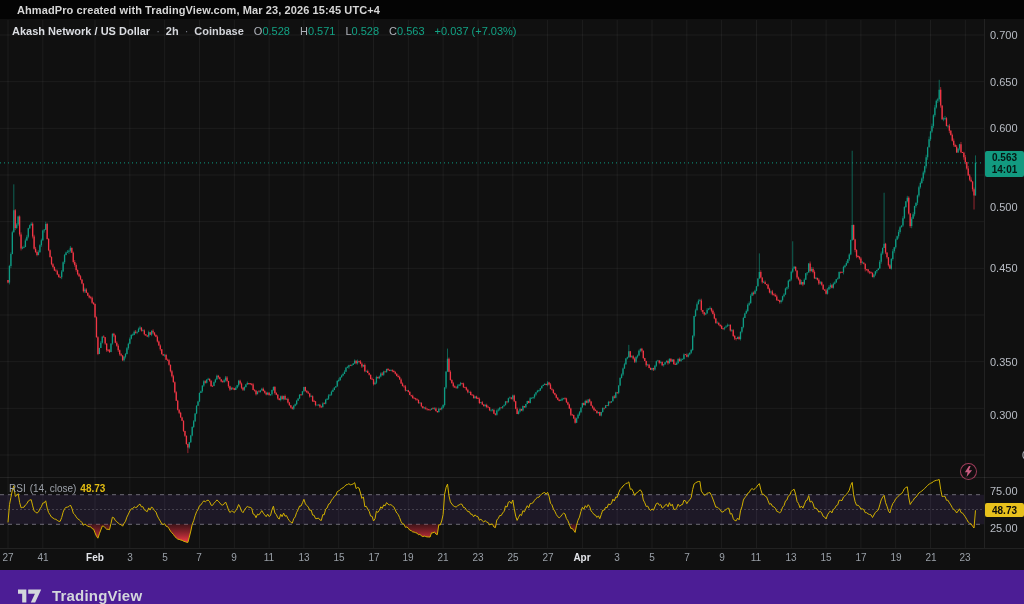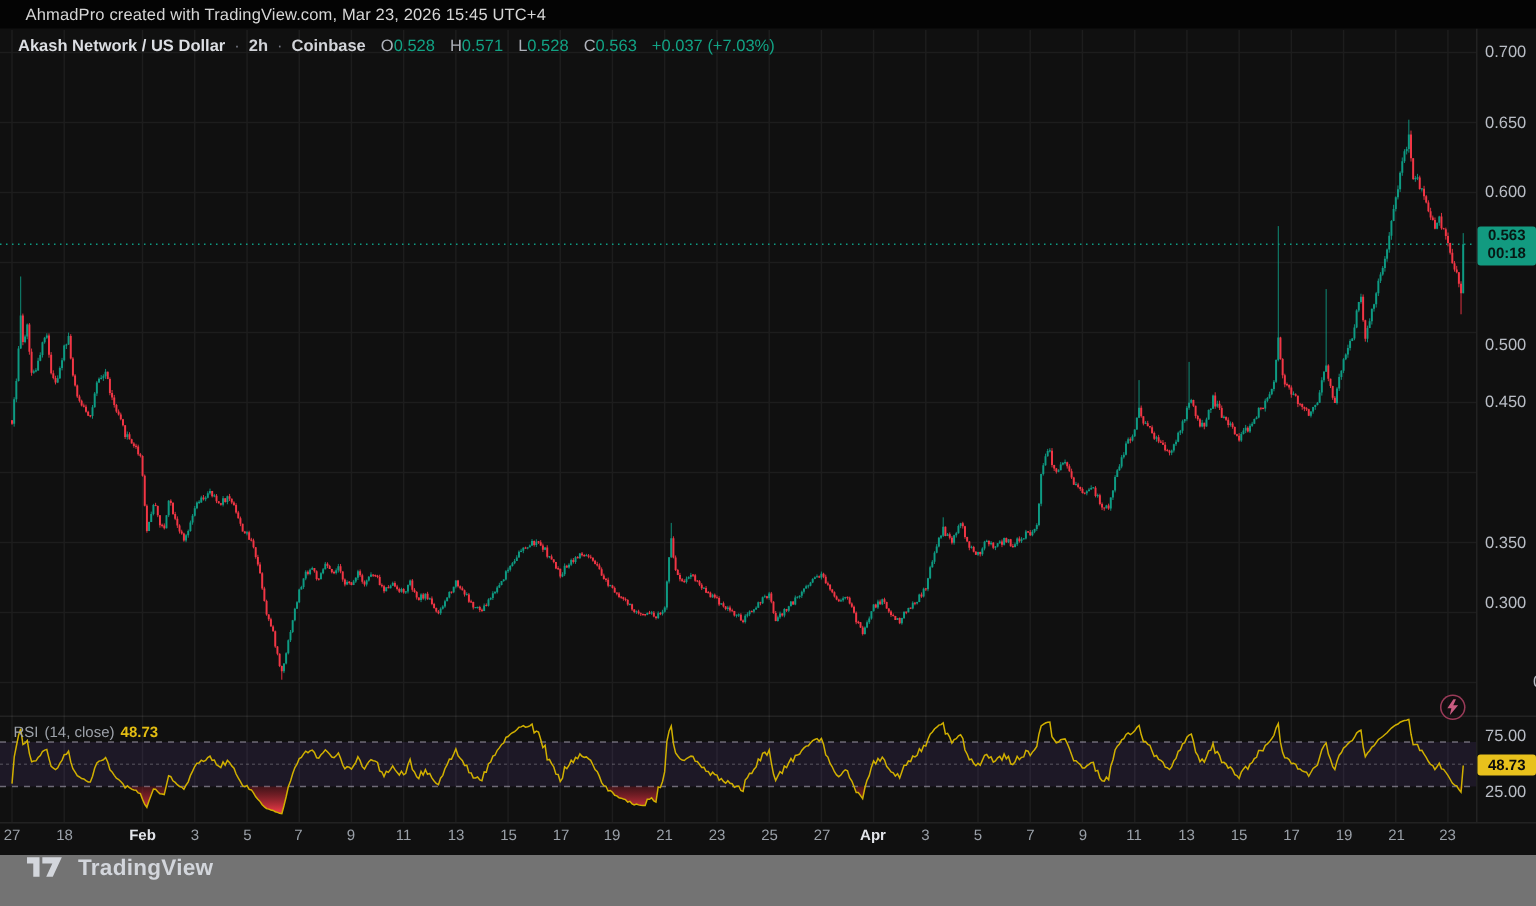"AhmadPro created with TradingView.com," .topbar span { font-weight: 400 -> 700 }
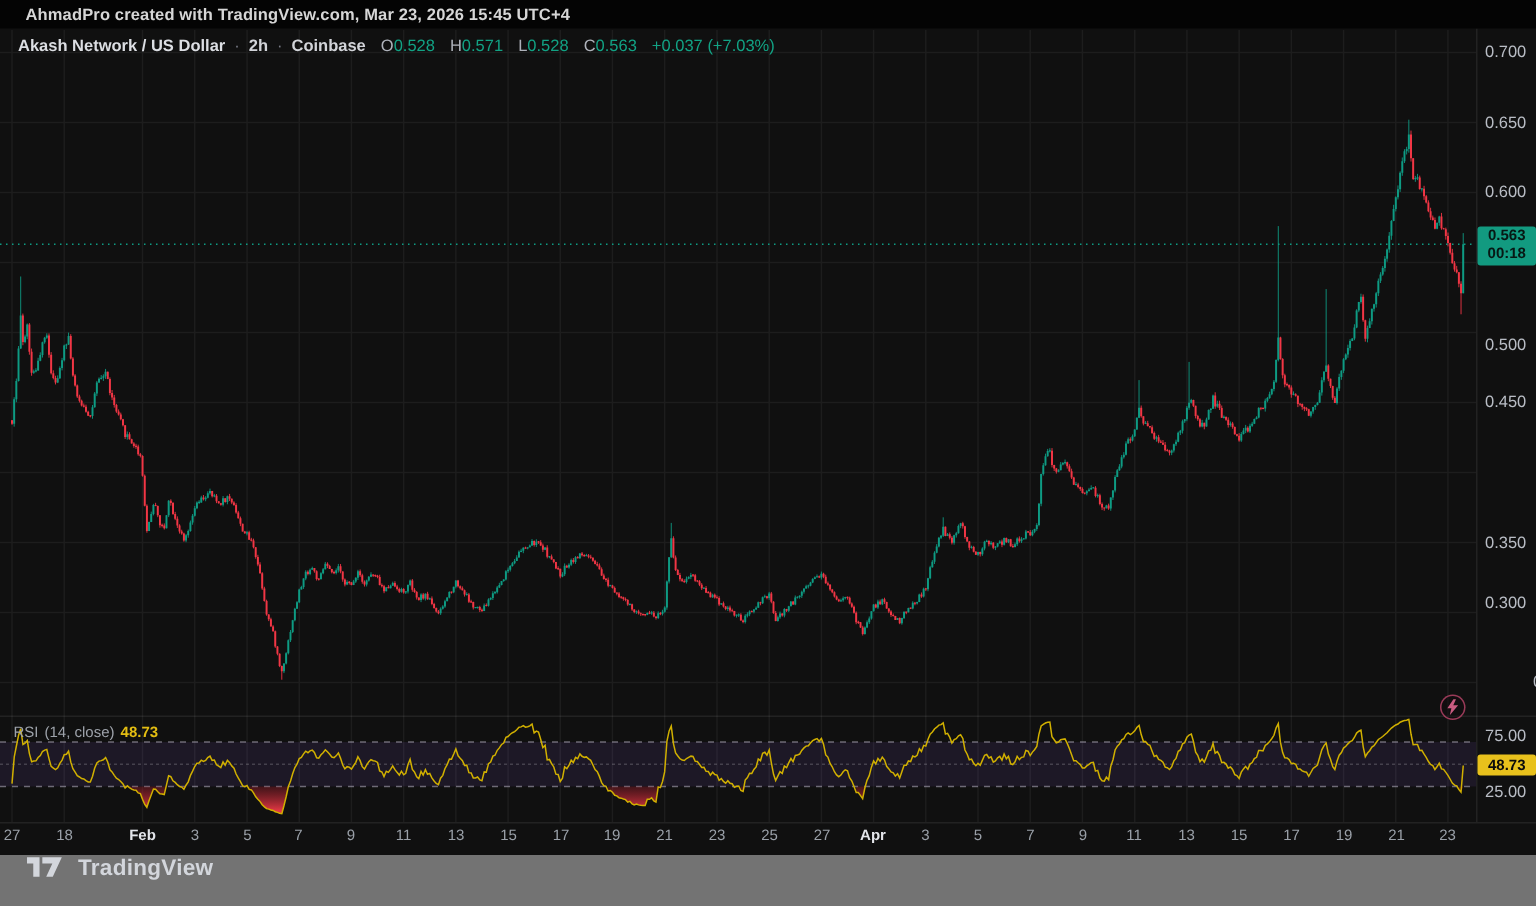"00:18" div { text: 00:18 -> 14:01 }
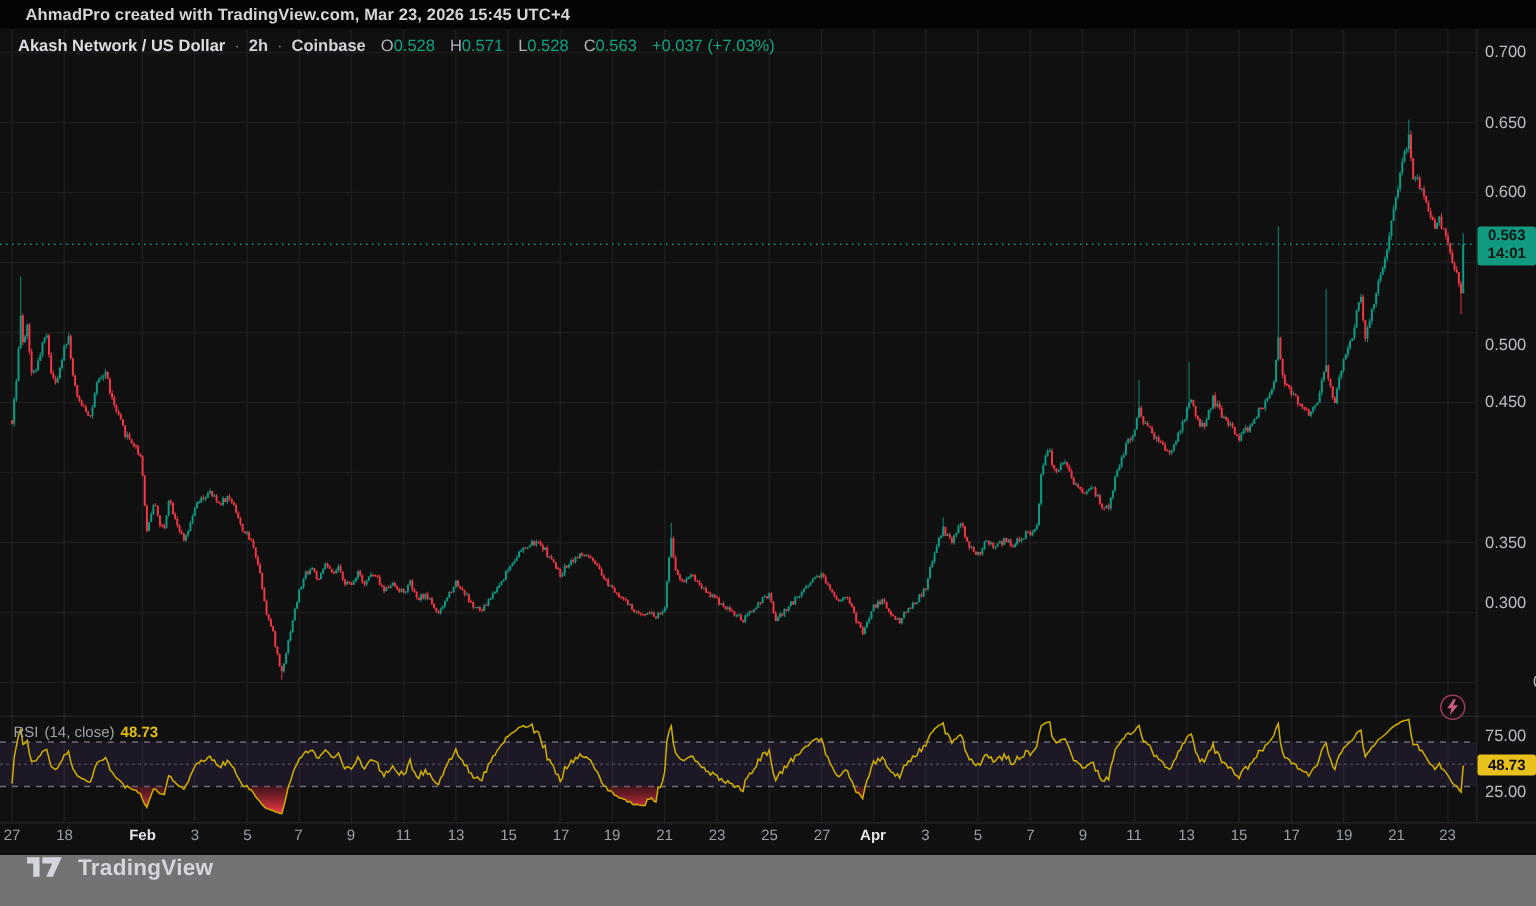"0.500" span.axis-label { top: 224px -> 201px }
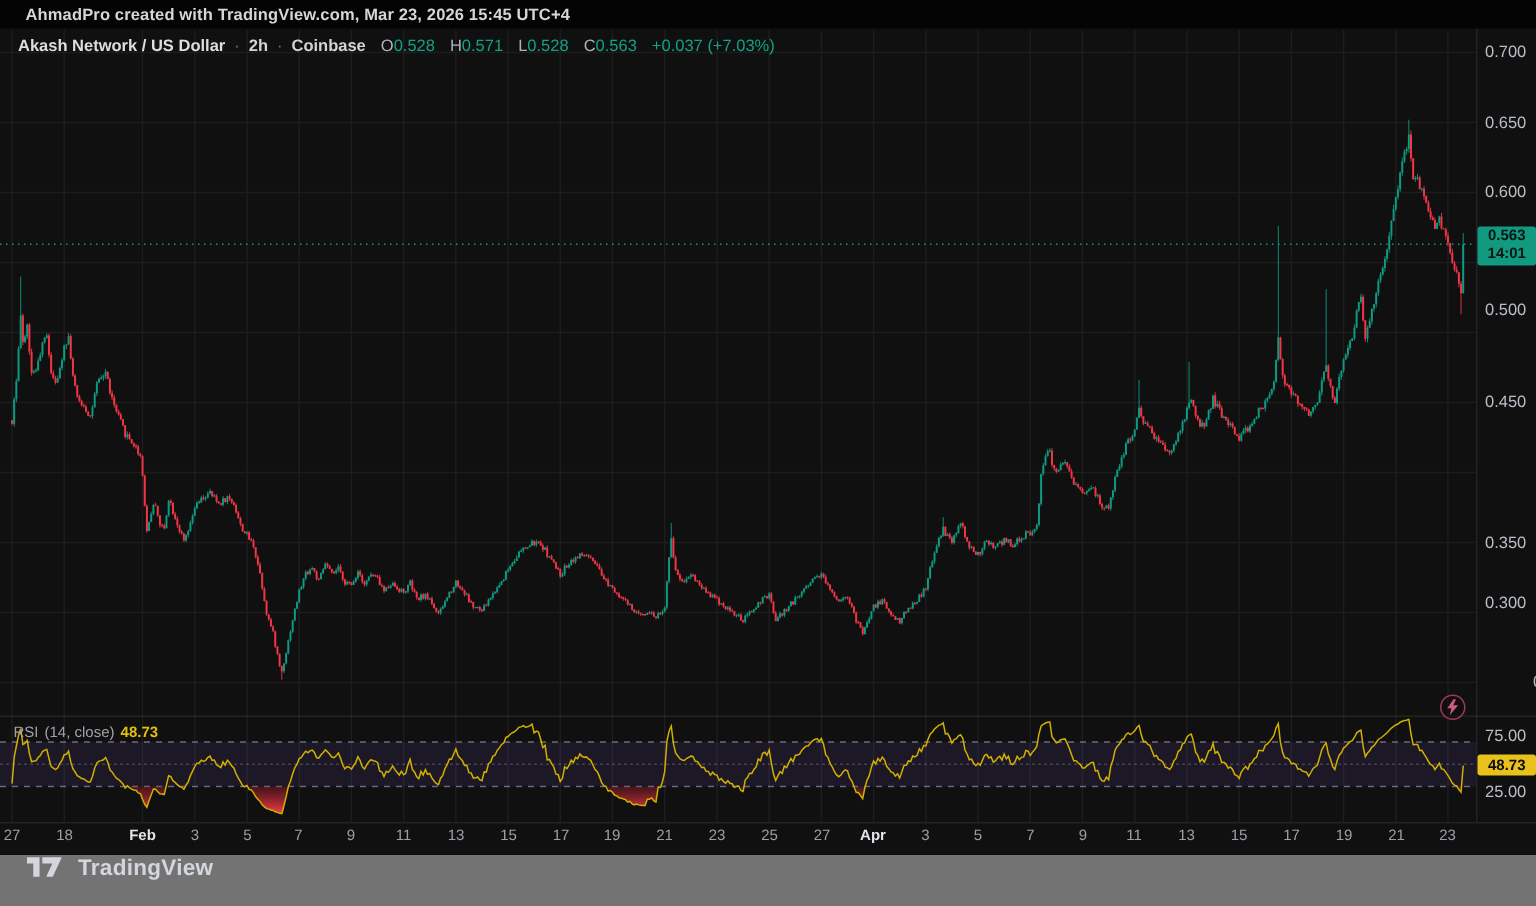"0.300" span.axis-label { top: 396px -> 409px }
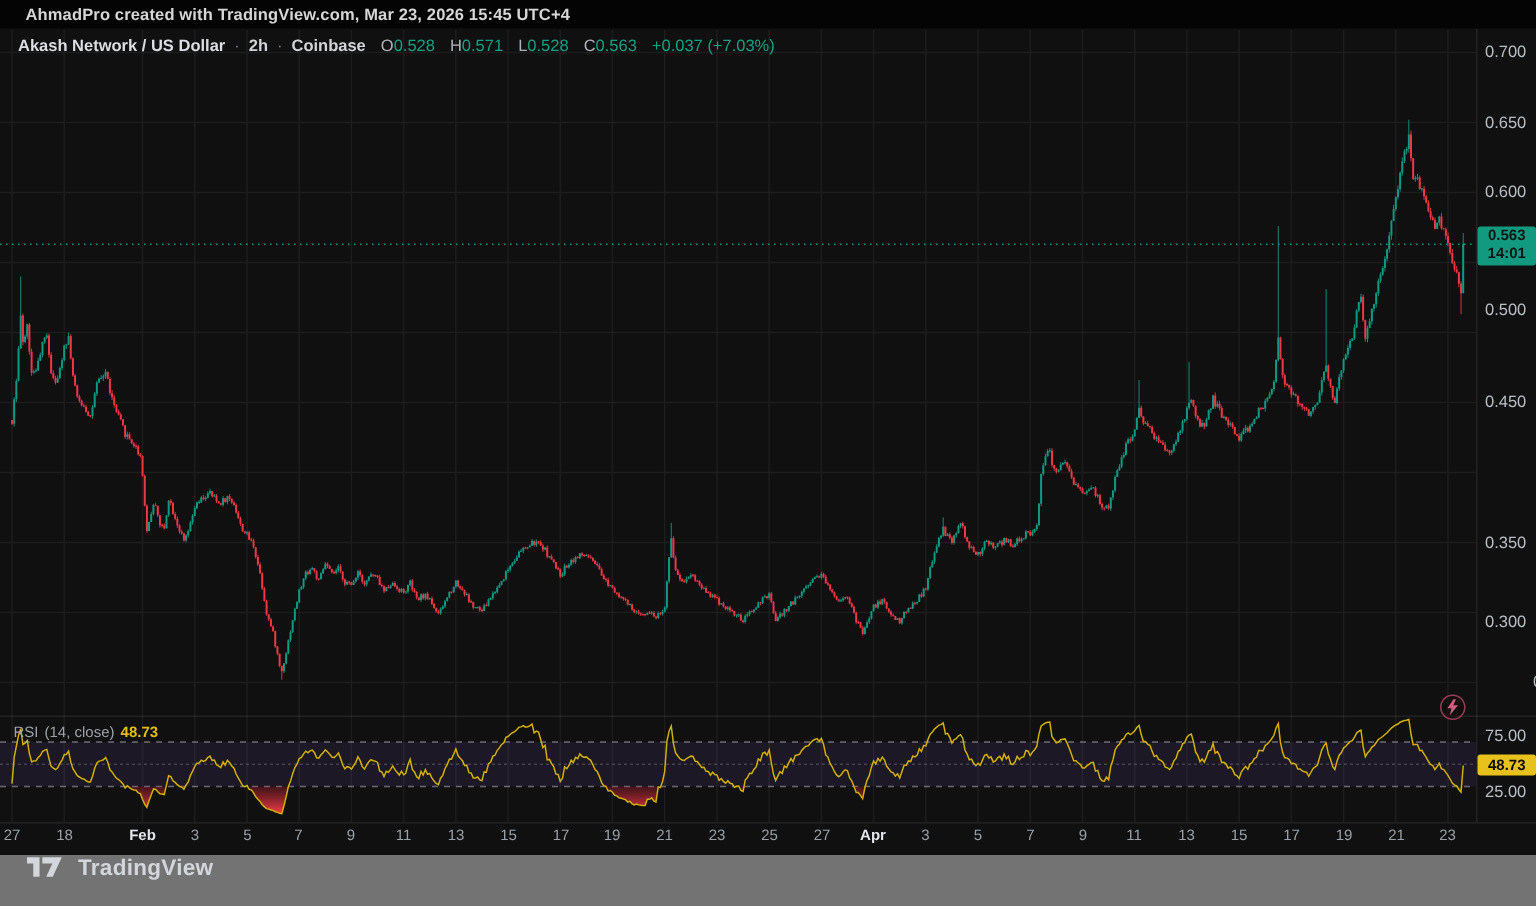"18" span.time-label { text: 18 -> 41 }
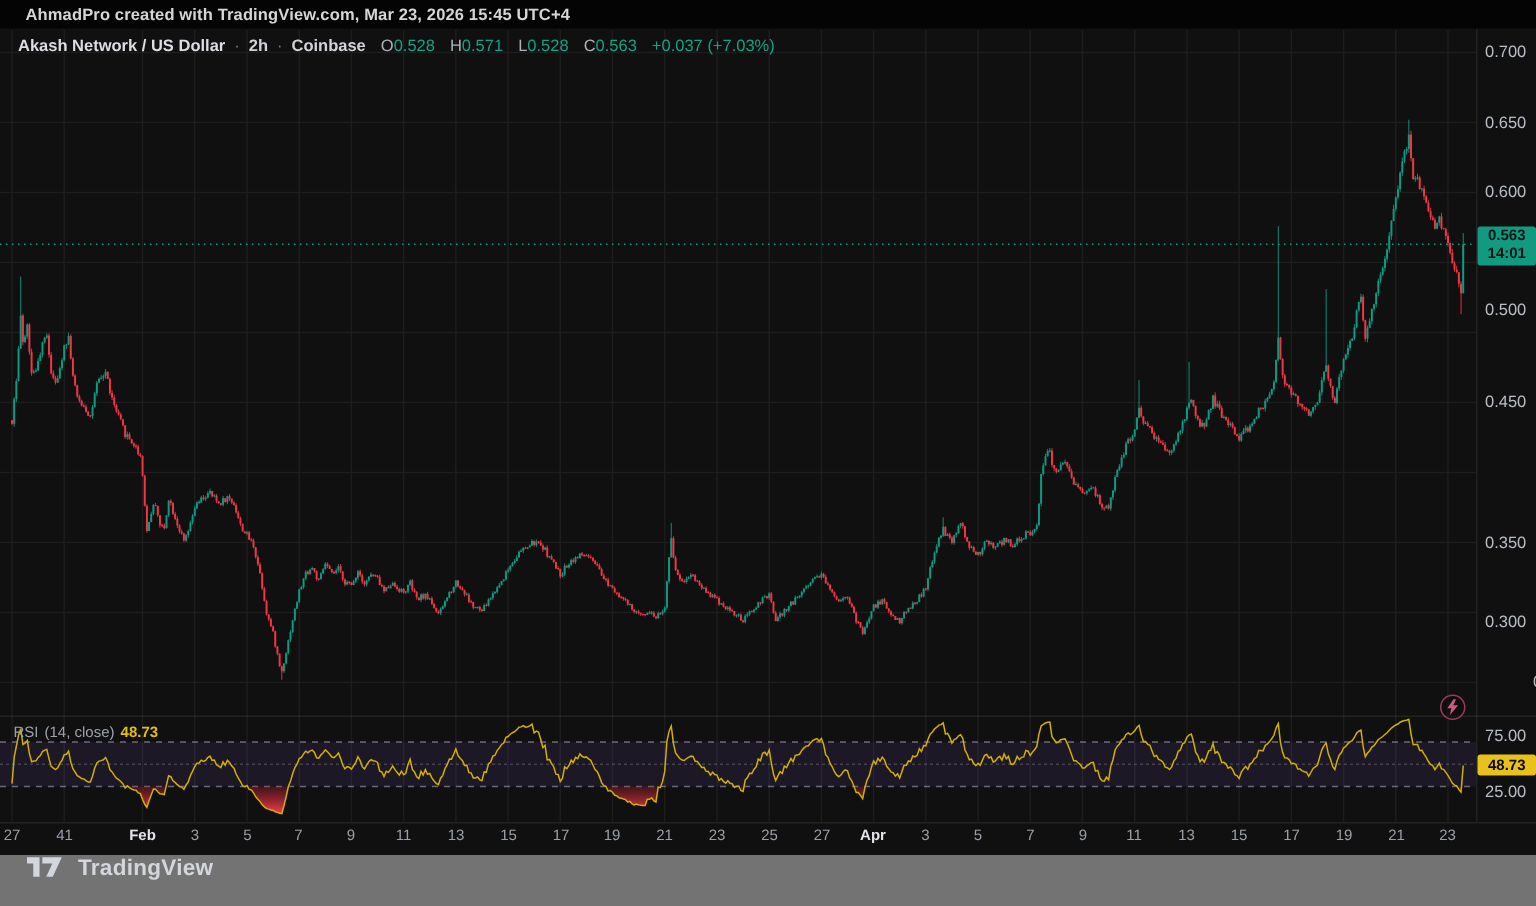"TradingView" .footer { align-items: flex-start -> flex-end; background: #737373 -> #4c1d95 }
